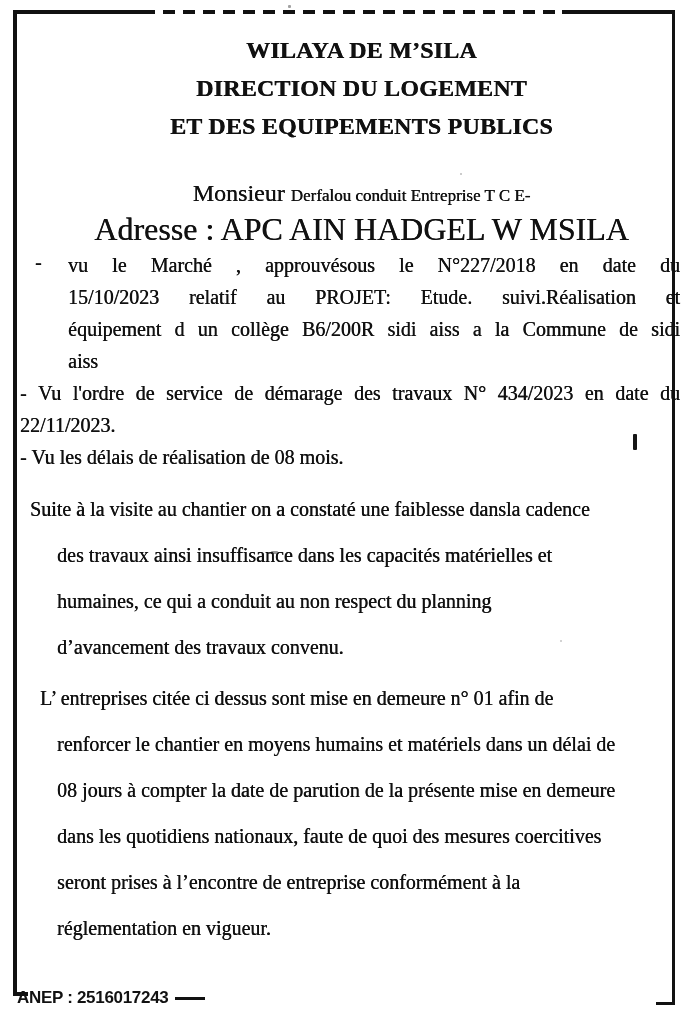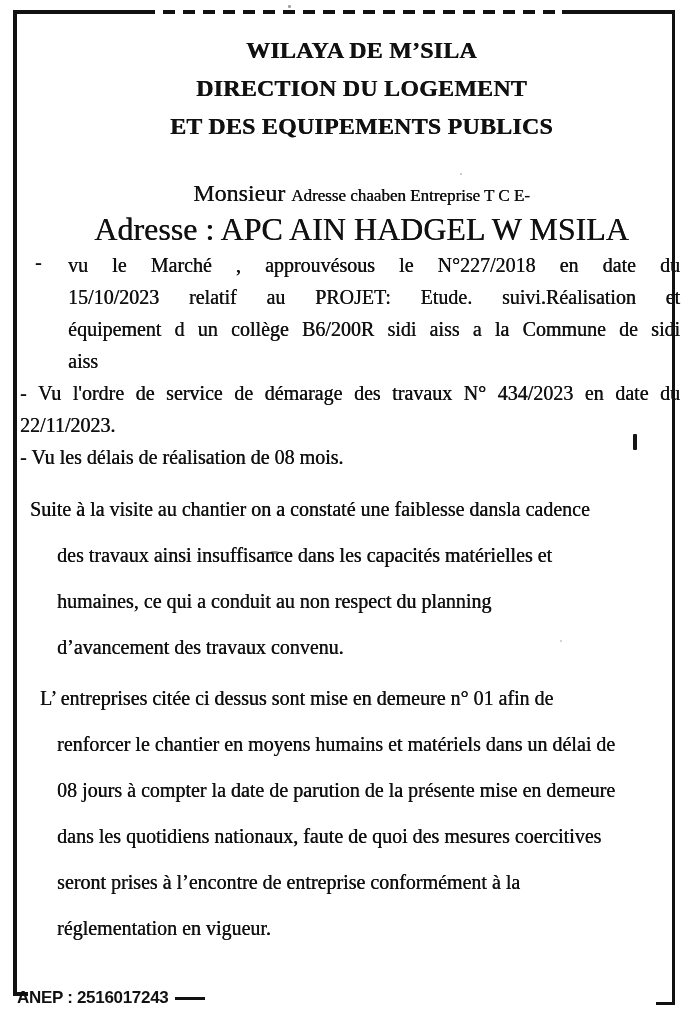"Adresse chaaben Entreprise T C" span.small { text: Adresse chaaben -> Derfalou conduit }
